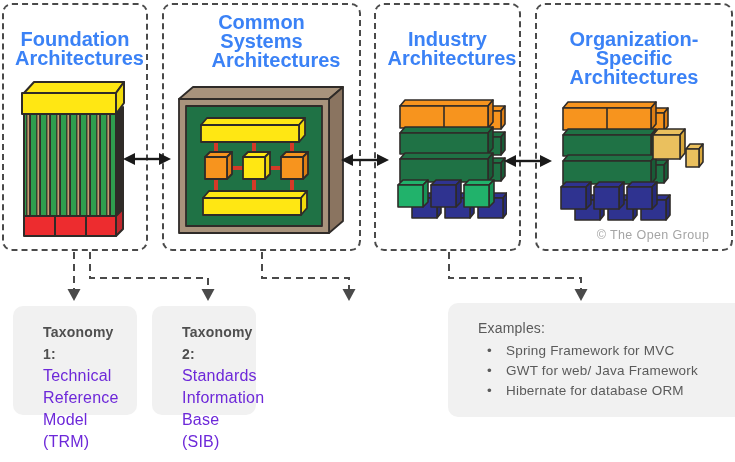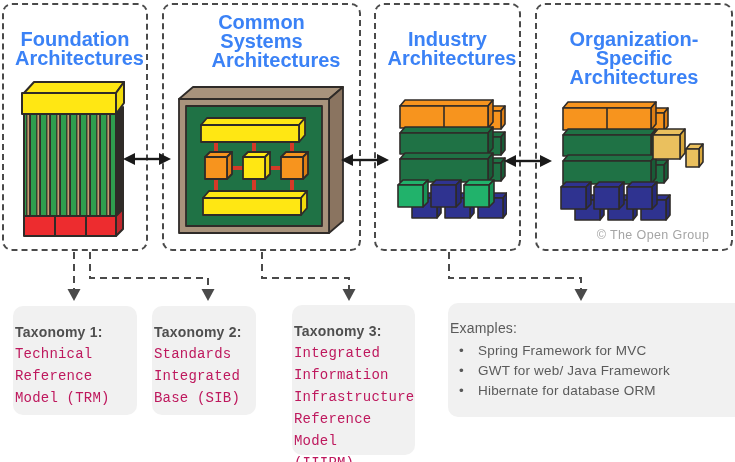"Taxonomy 1:" .gray-box { padding: 15px 12px 0 2px -> 15px 12px 0 30px }
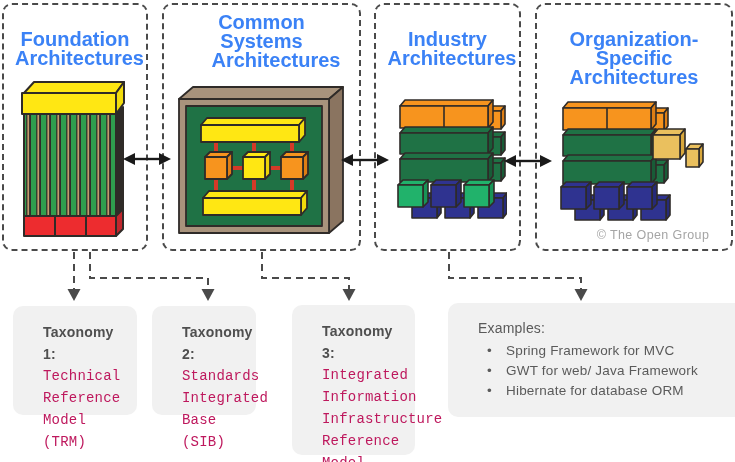"Taxonomy 3:" div.gray-box { html: <div> <div>Taxonomy 3:</div> <div>Integrated Information Infrastructure Reference Model (IIIRM)</div> </div> -> none }
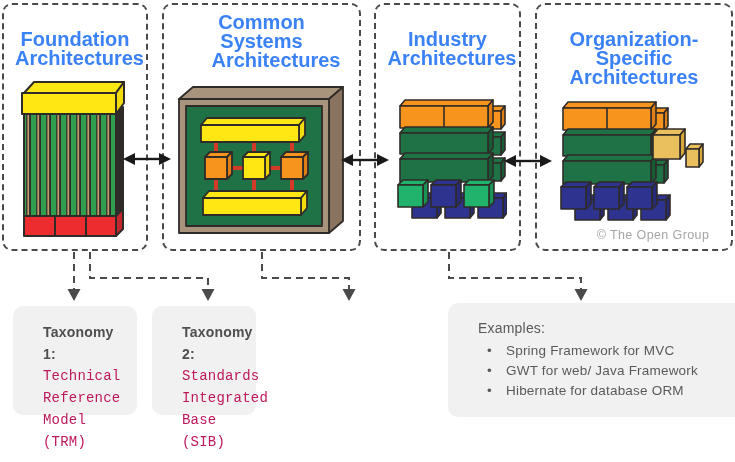"Technical Reference Model (TRM)" .g-body { color: #be185d -> #6d28d9; font-family: Liberation Mono, monospace -> none; font-size: 14px -> 16px }
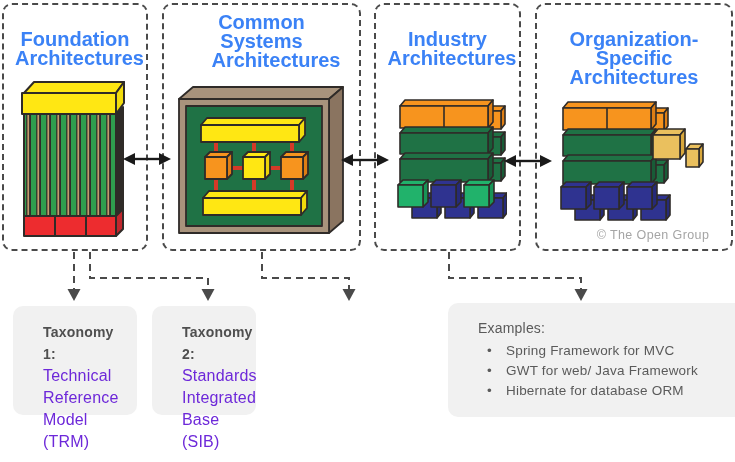"Standards Integrated Base (SIB)" div.g-body { text: Integrated -> Information }
